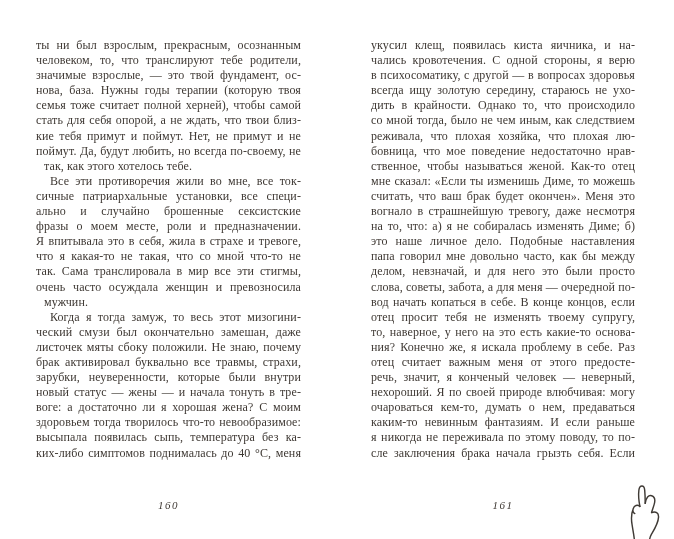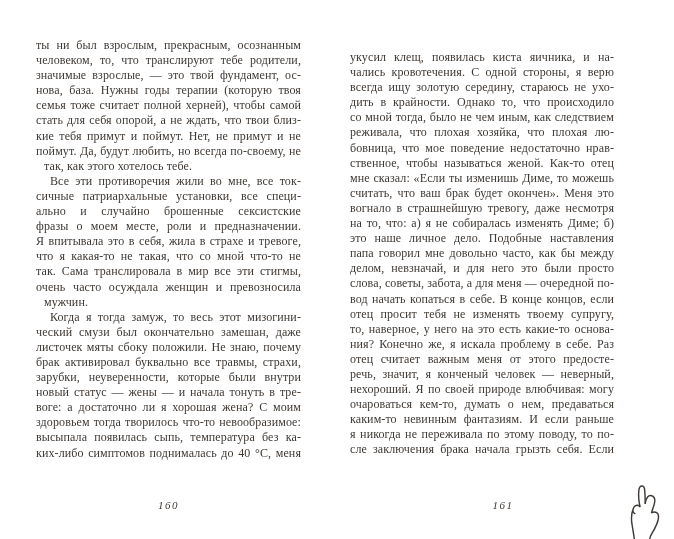"укусил клещ, появилась киста яичника," .page-text.right { left: 350px -> 371px; margin-top: 12px -> none }
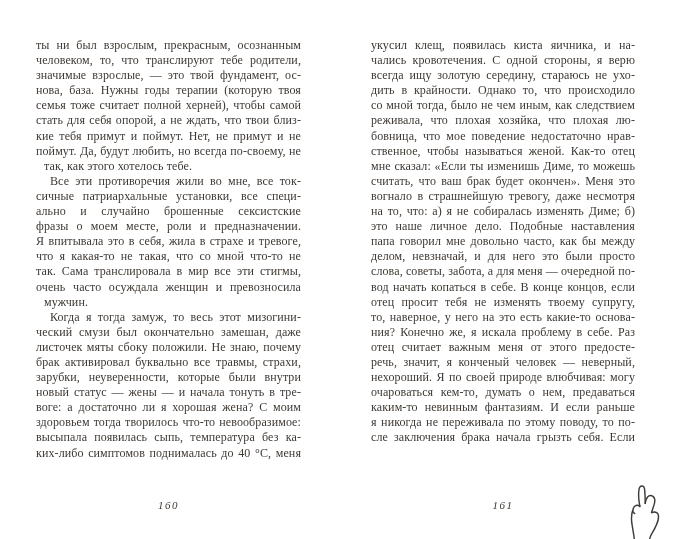"в психосоматику, с другой —" div.line { html: none -> <div>в психосоматику, с другой — в вопросах здоровья</div> }
